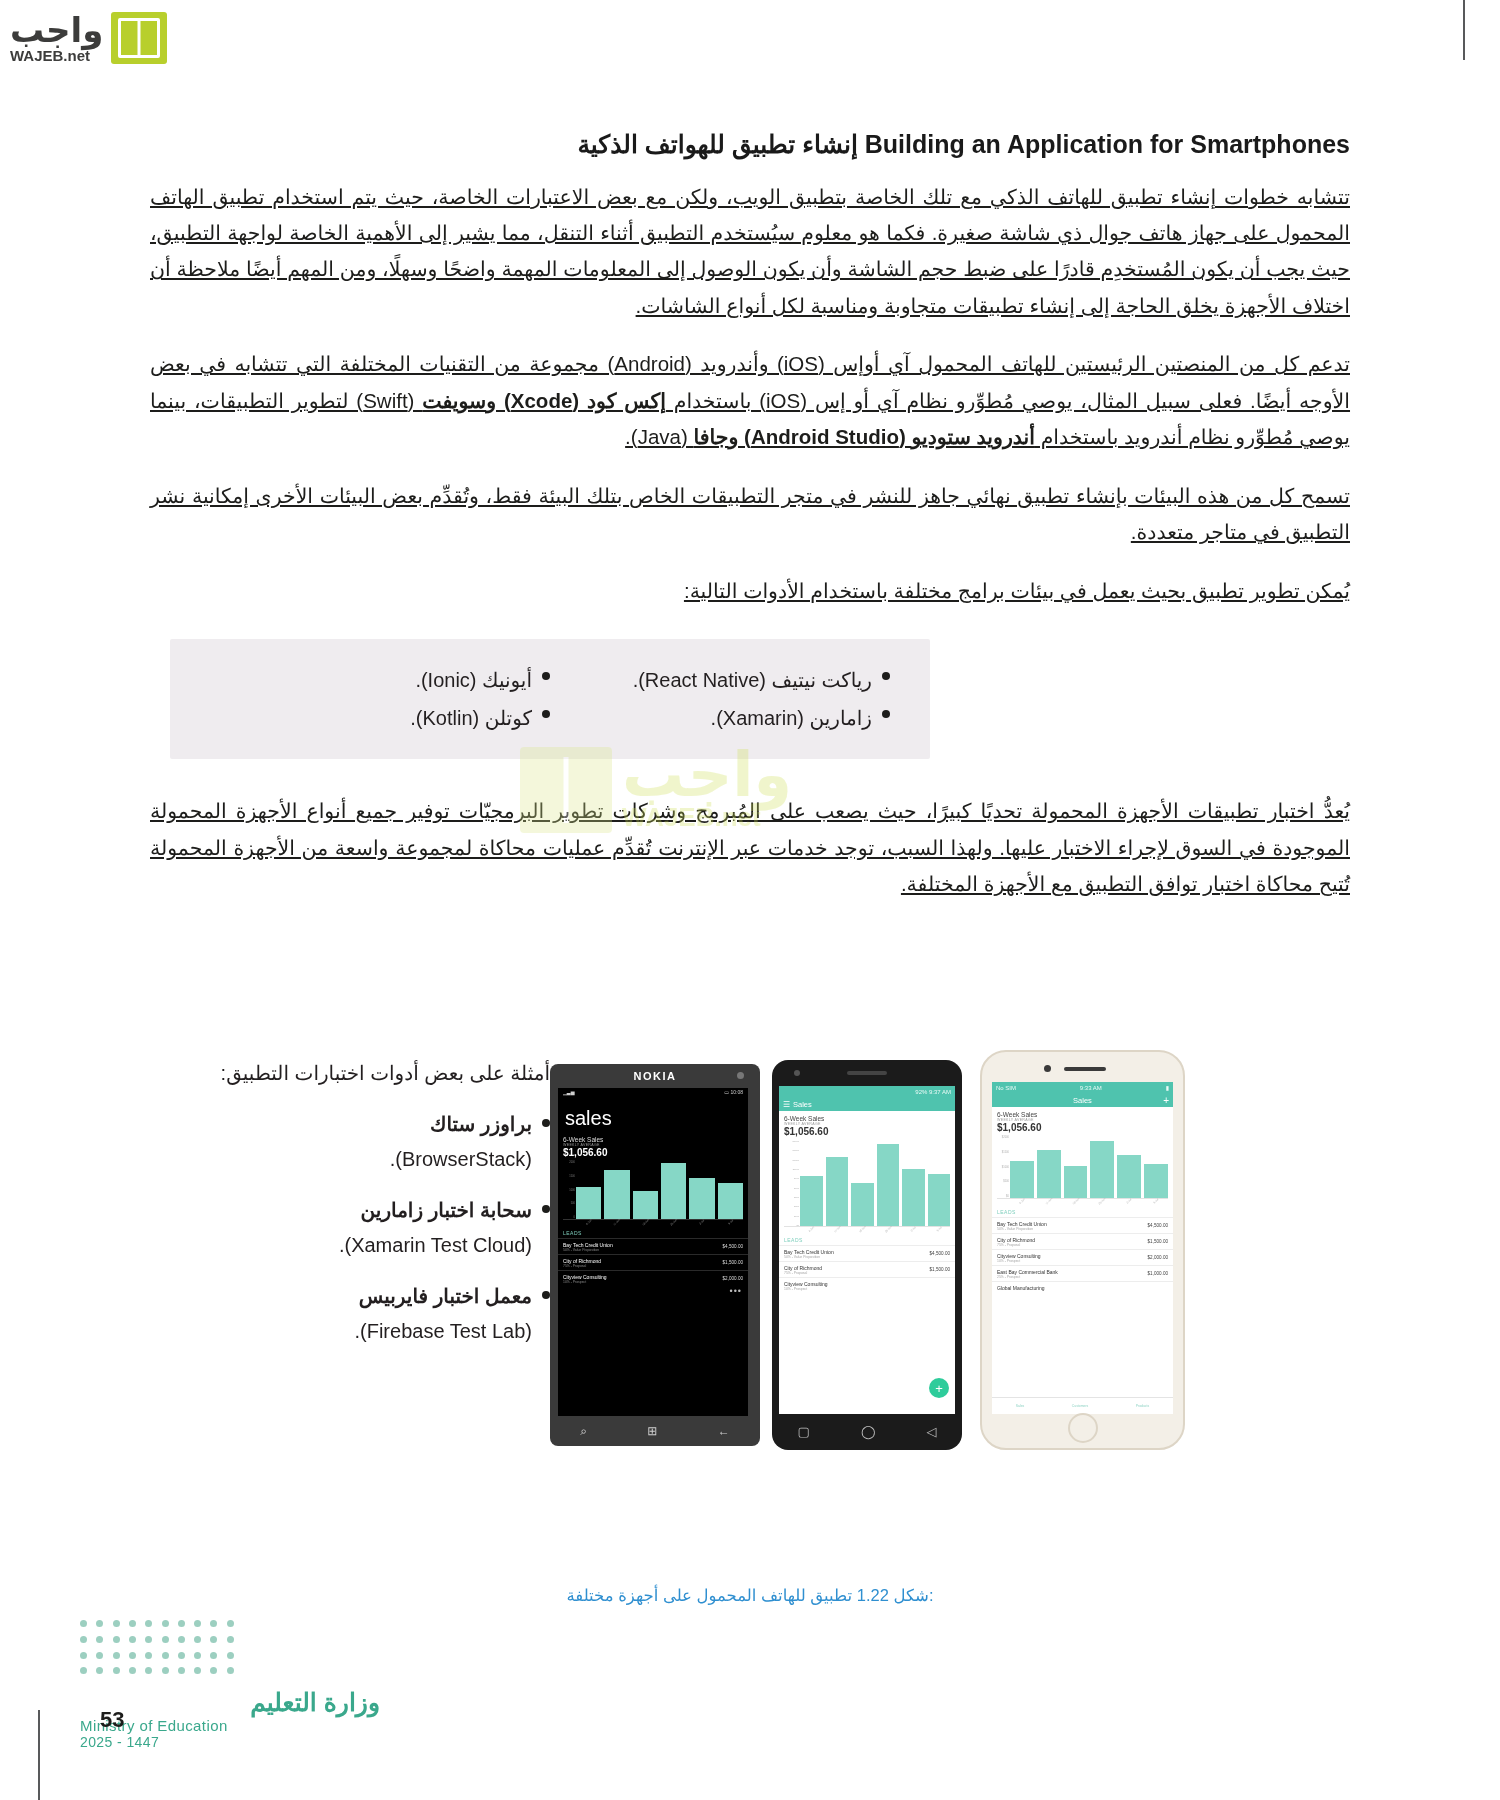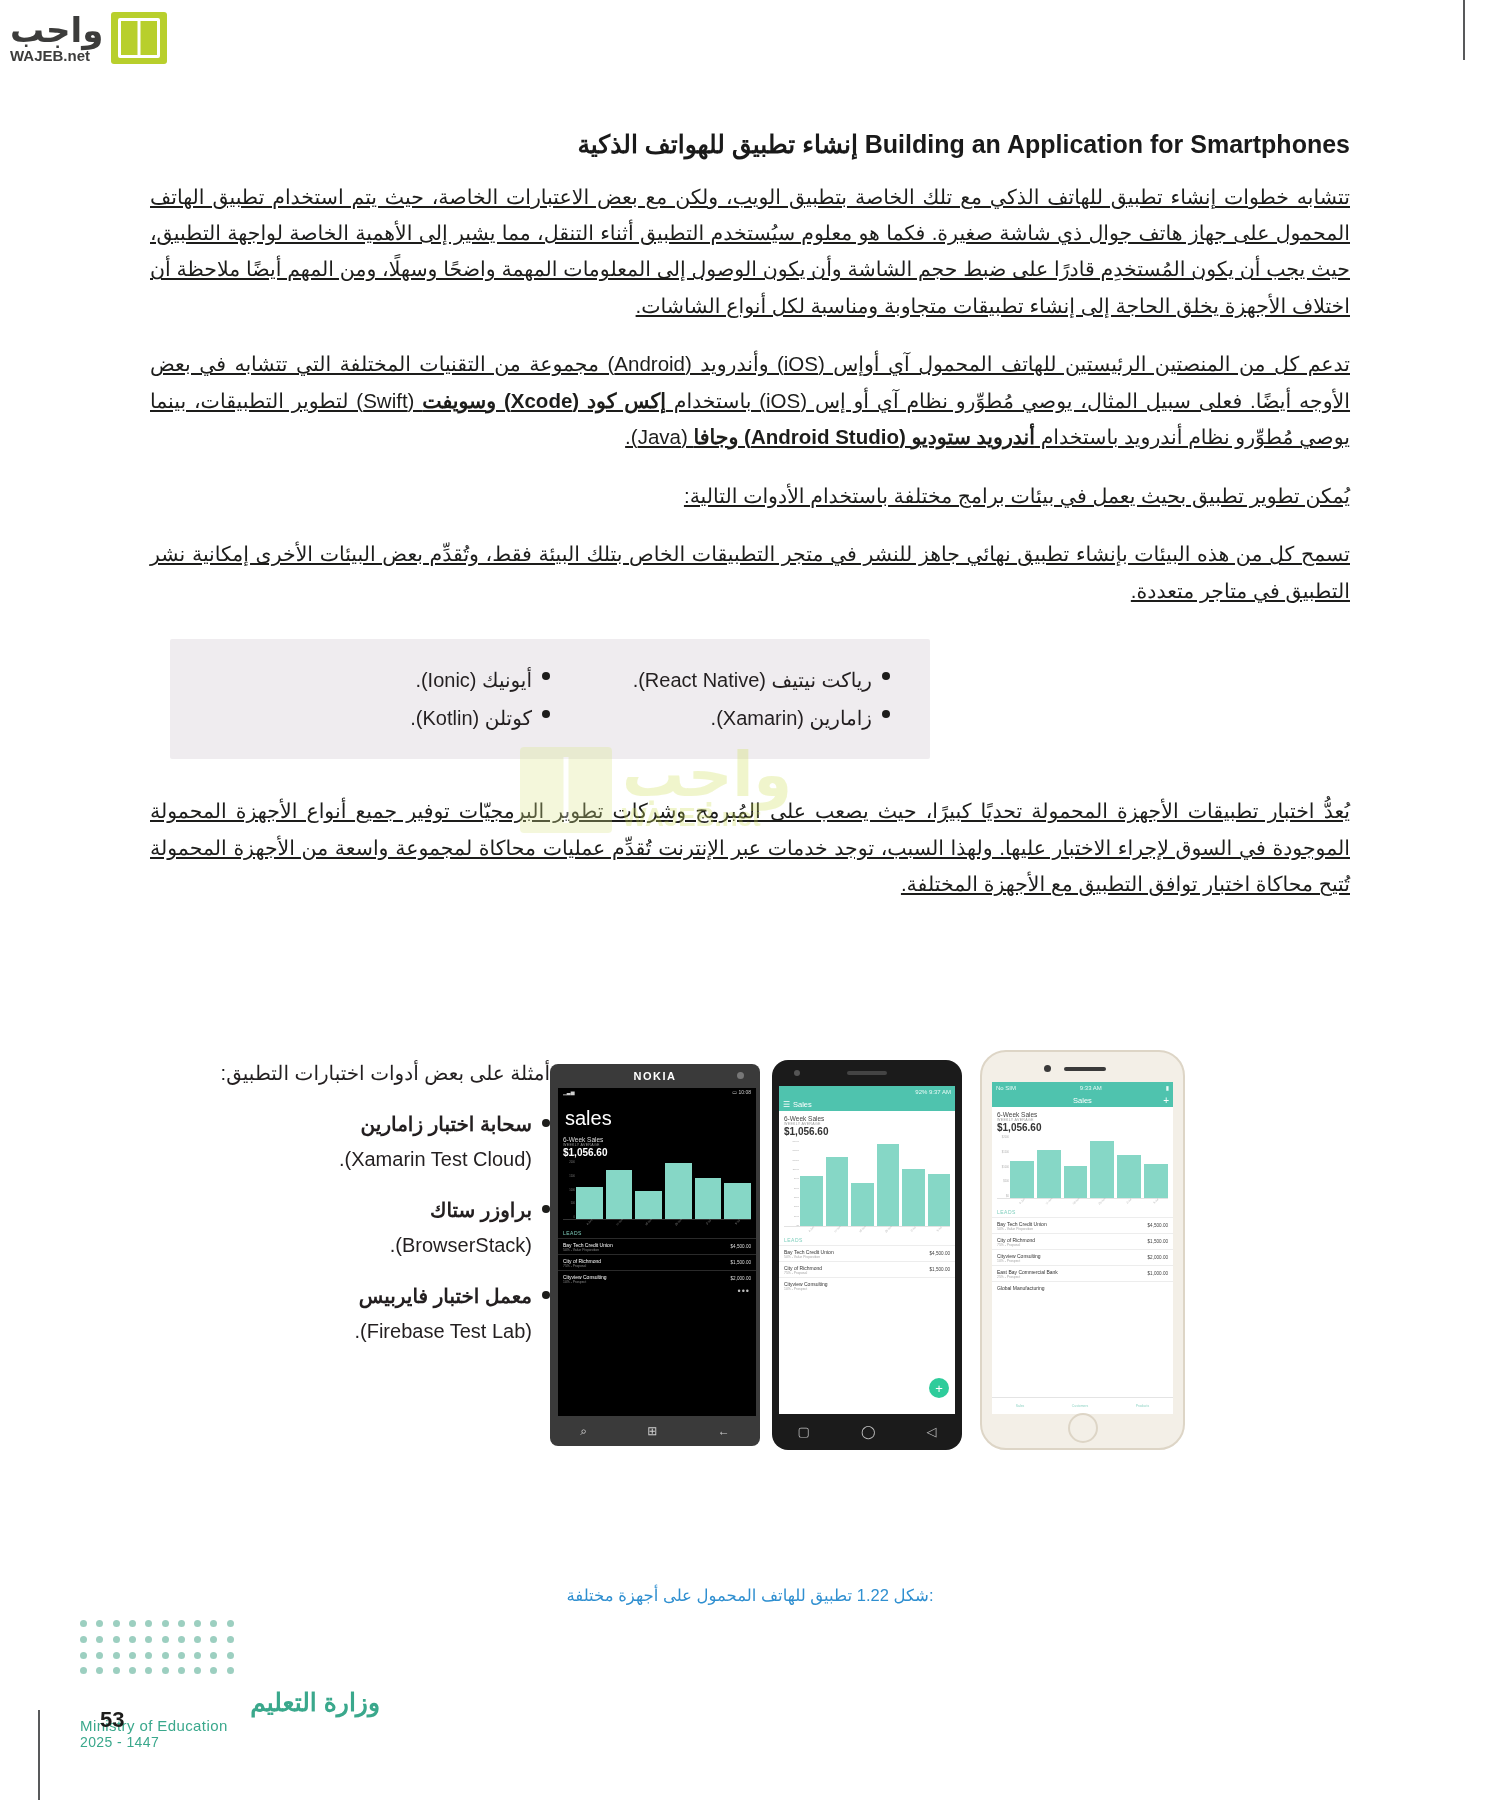"يُمكن تطوير تطبيق بحيث يعمل" p.body { order: before "تسمح كل من هذه البيئات" -> after "تسمح كل من هذه البيئات" }
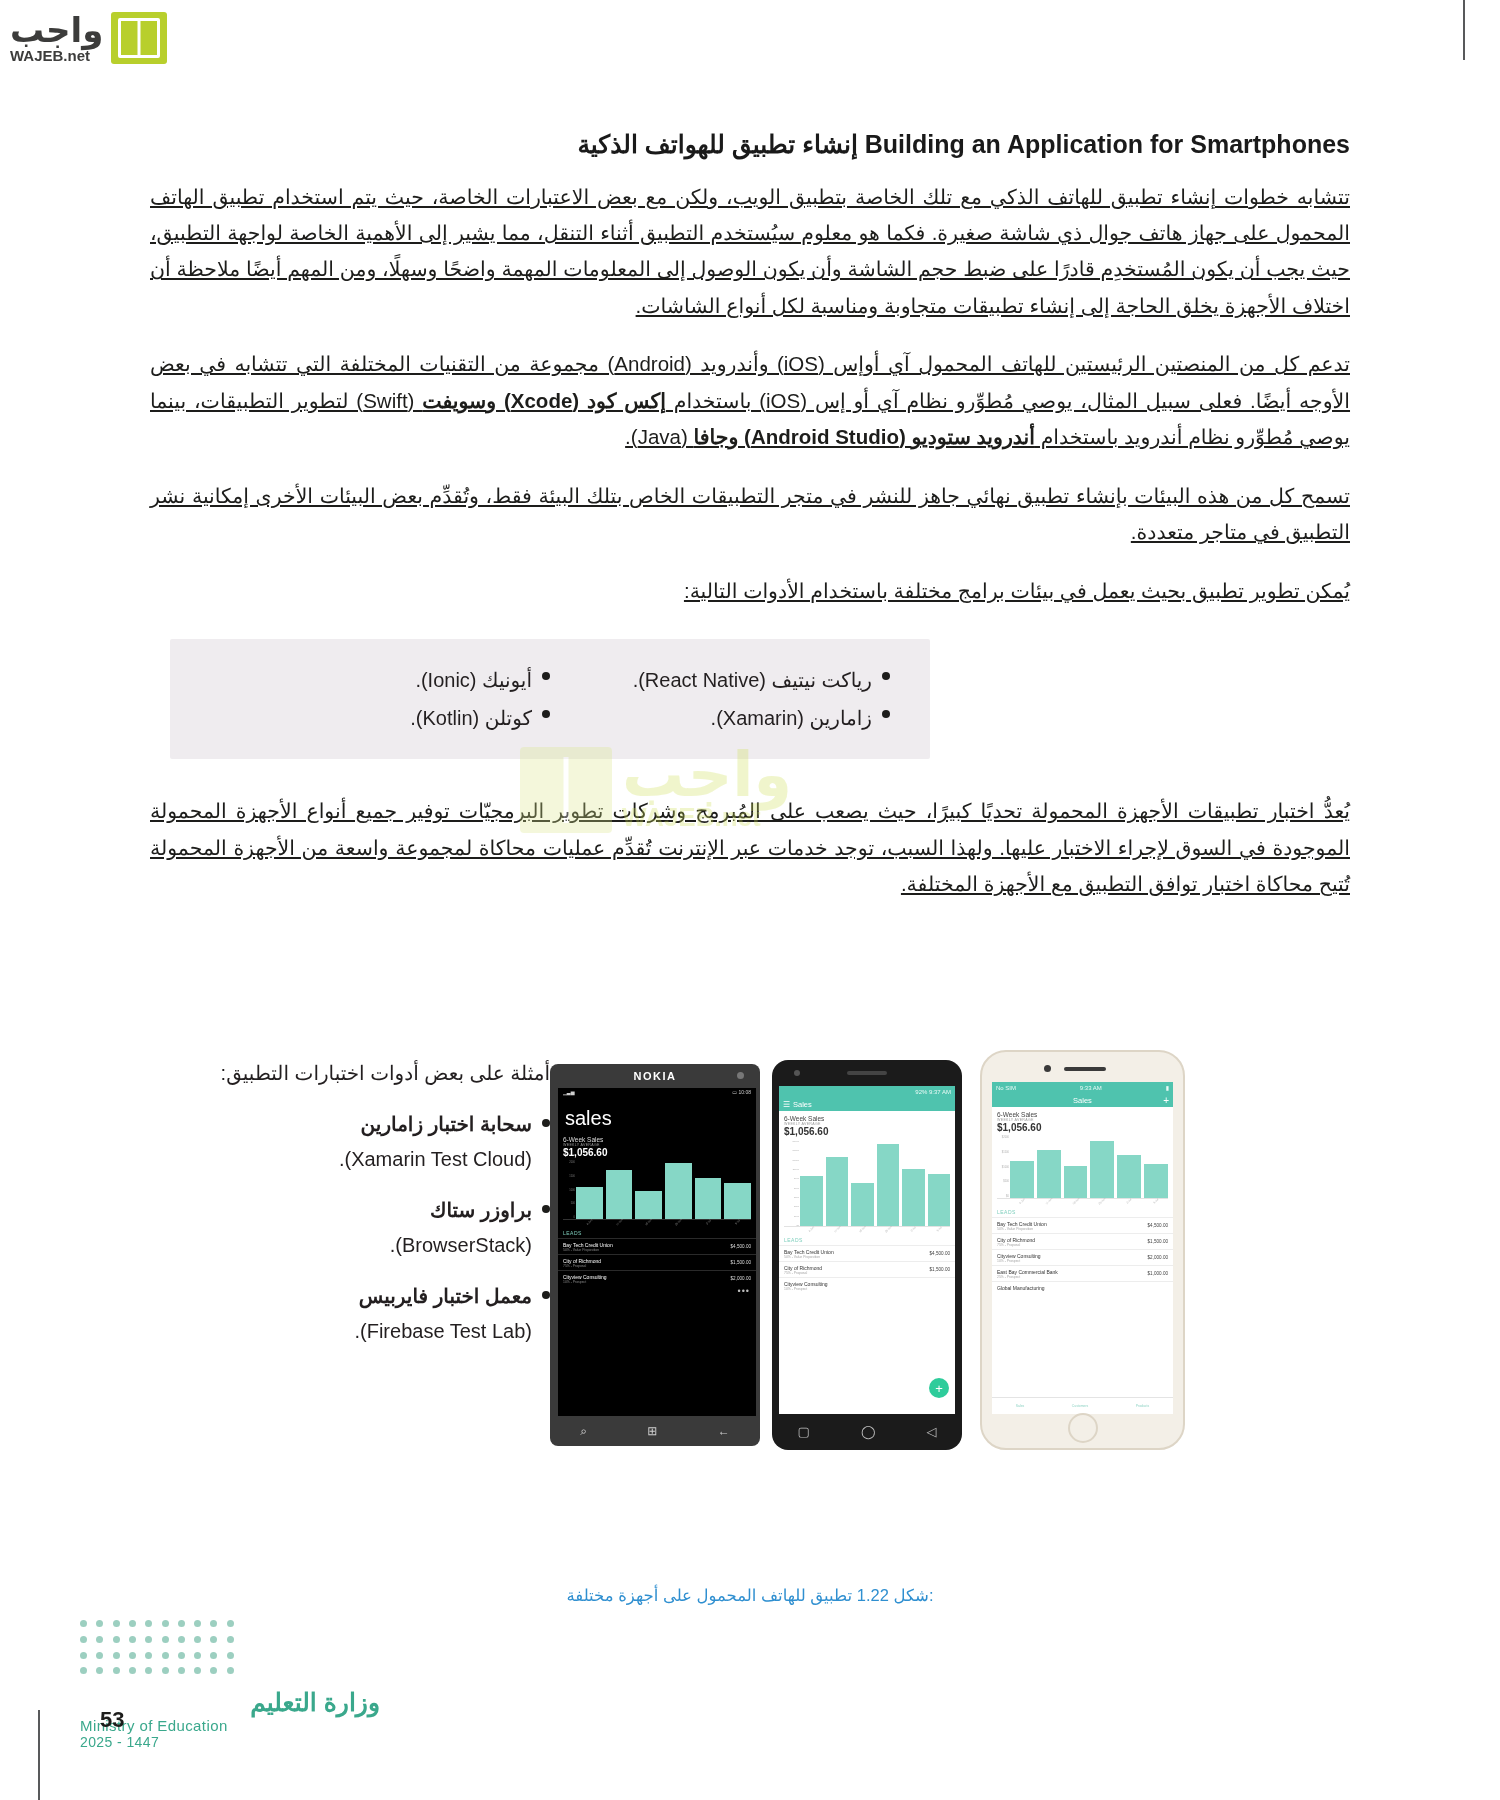"NOKIA" .nokia { padding: 24px 4px 30px 8px -> 24px 12px 30px 8px }
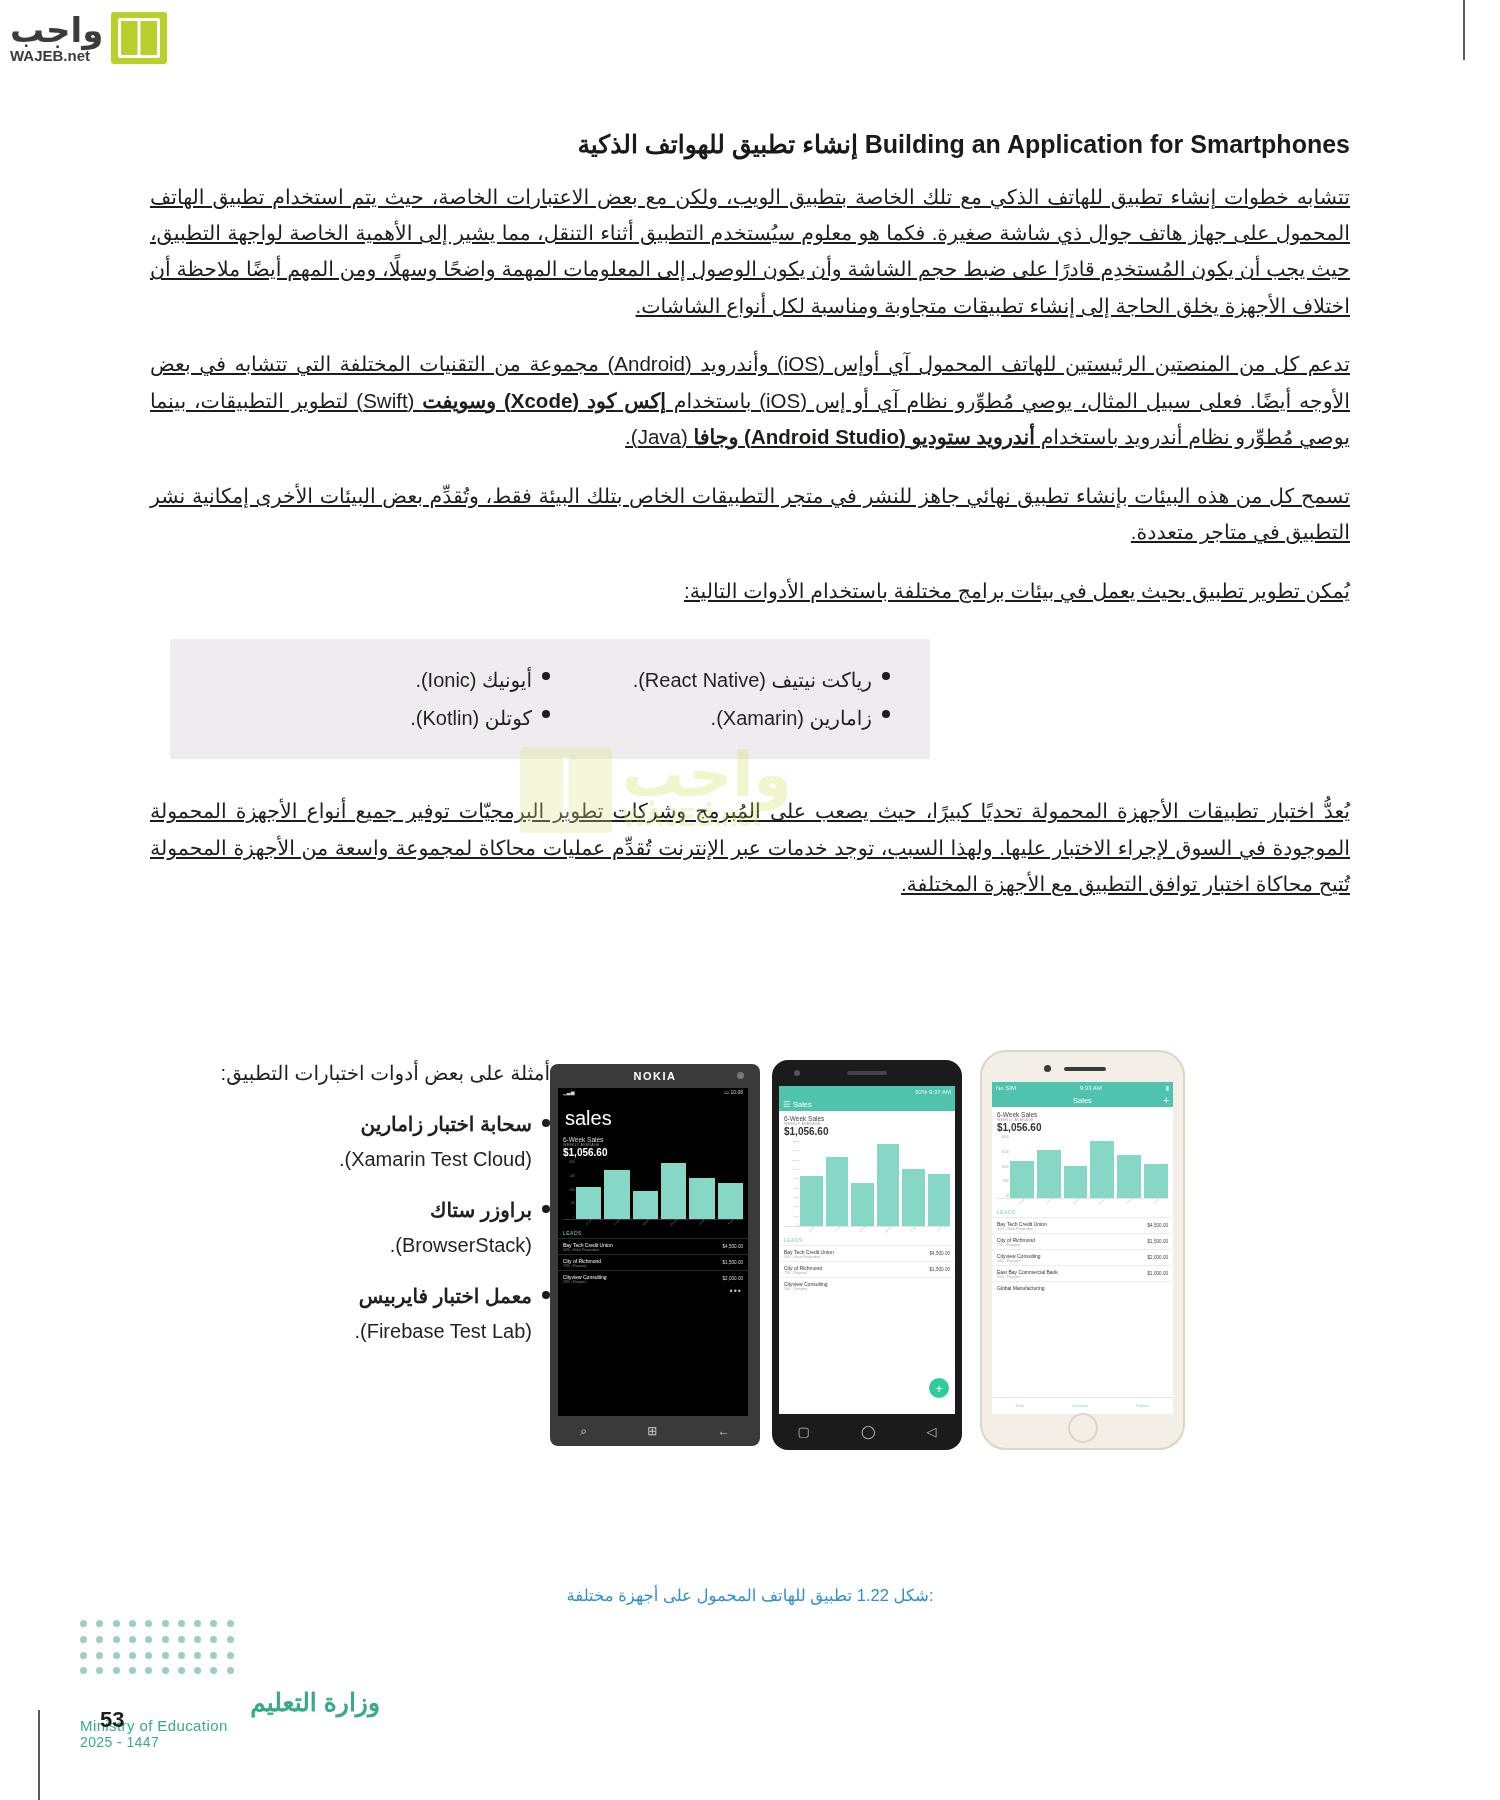"سحابة اختبار زامارين" li { order: before "براوزر ستاك" -> after "براوزر ستاك" }
